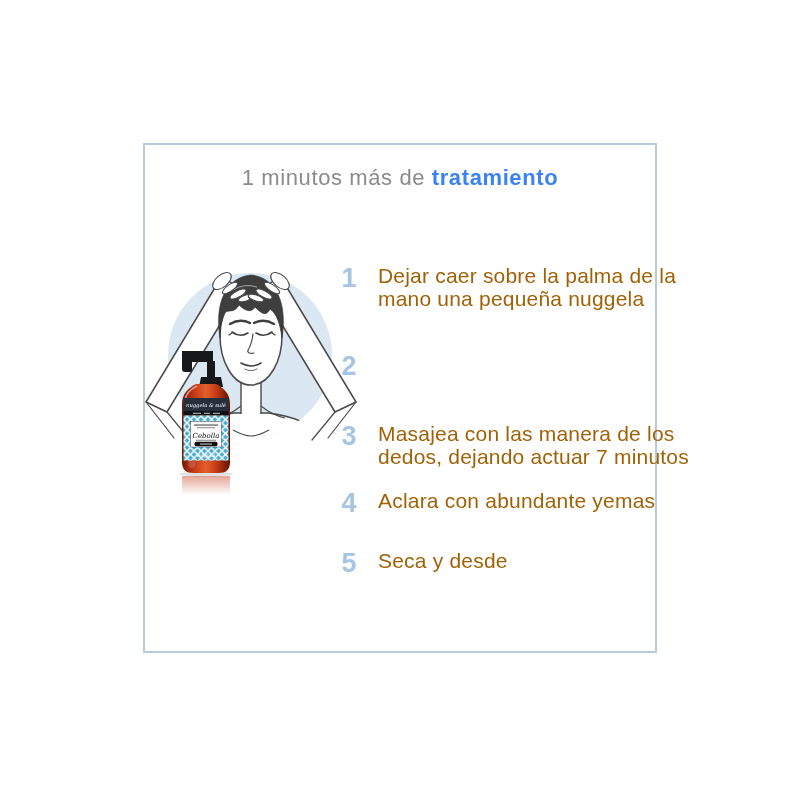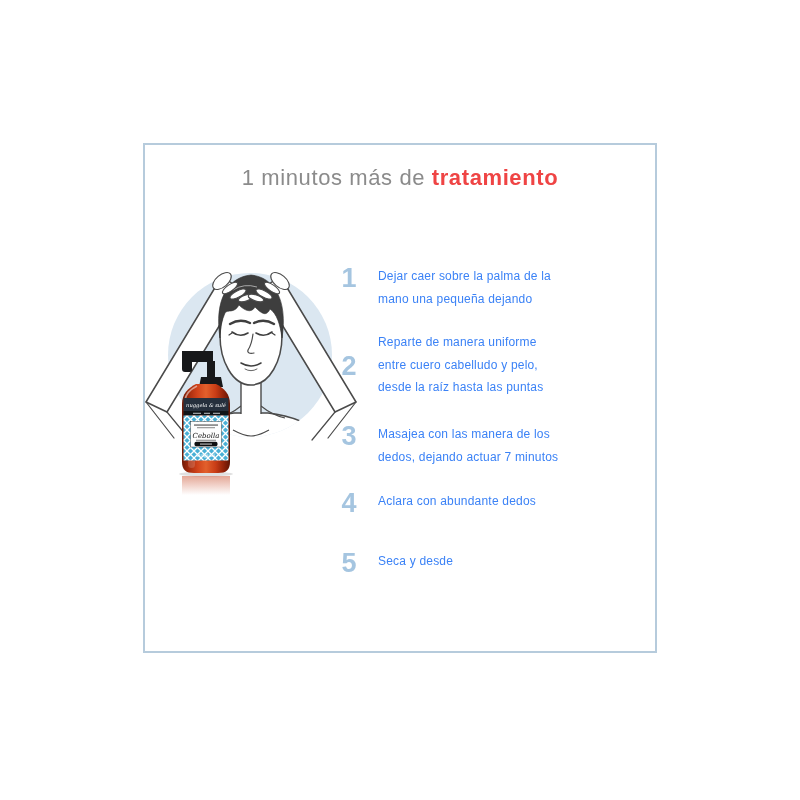"tratamiento" .title .em { color: #ef4444 -> #3b82f6 }
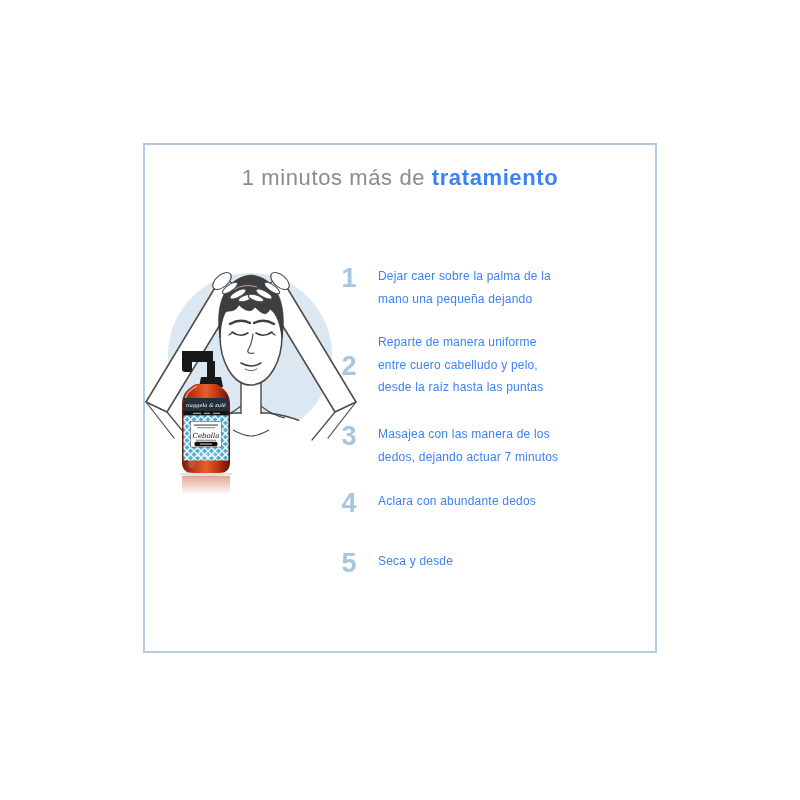"Dejar caer sobre la palma" .step-text { color: #3b82f6 -> #a16207; font-size: 12px -> 21px }
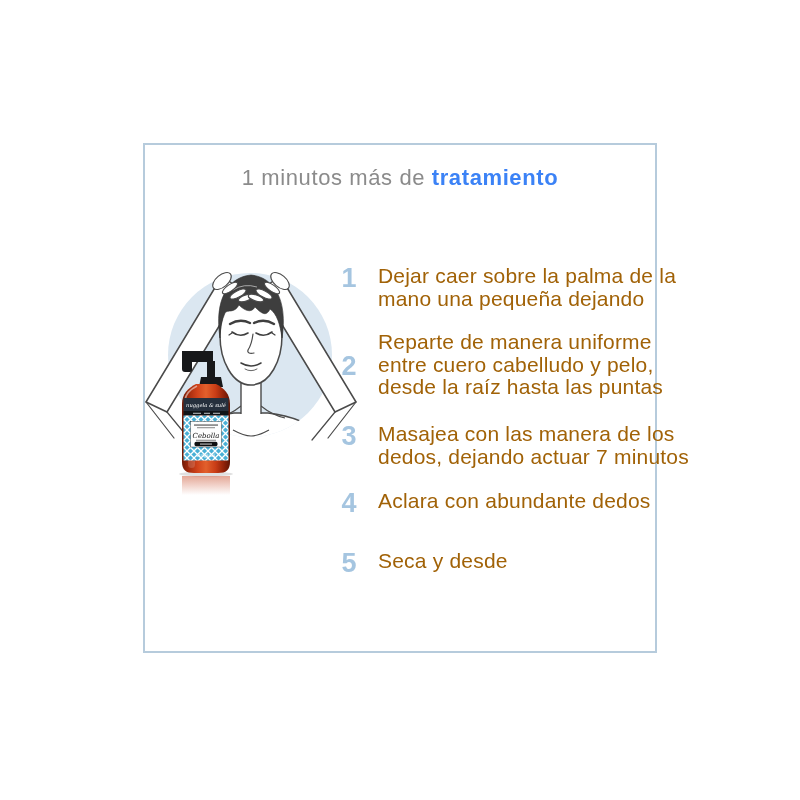"mano una pequeña dejando" div { text: dejando -> nuggela }
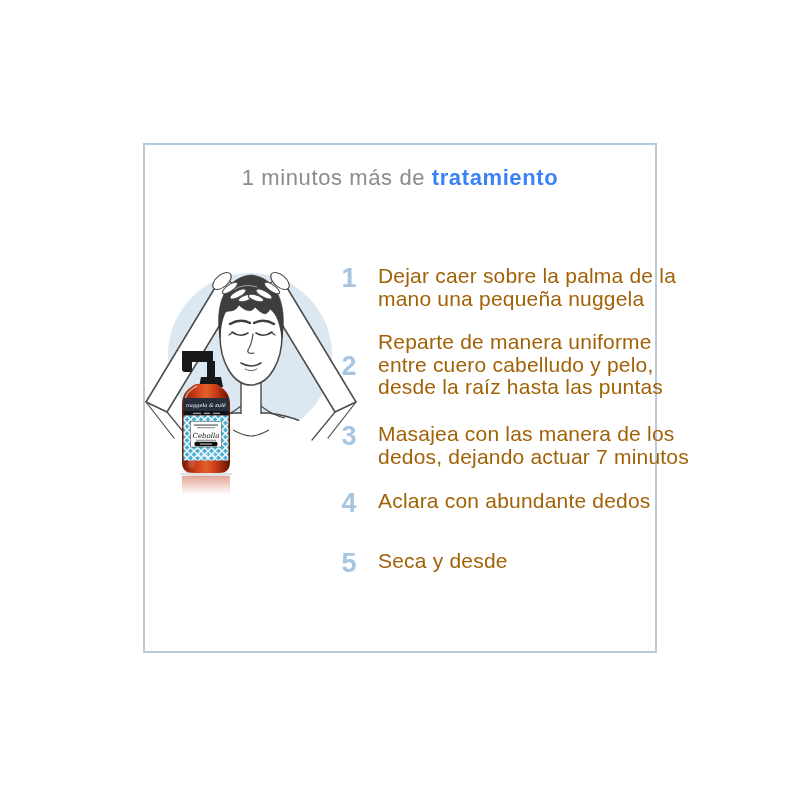"Reparte de manera uniforme" div.step-text { html: <div> <div>Reparte de manera uniforme</div> <div>entre cuero cabelludo y pelo,</div> <div>desde la raíz hasta las puntas</div> </div> -> none }
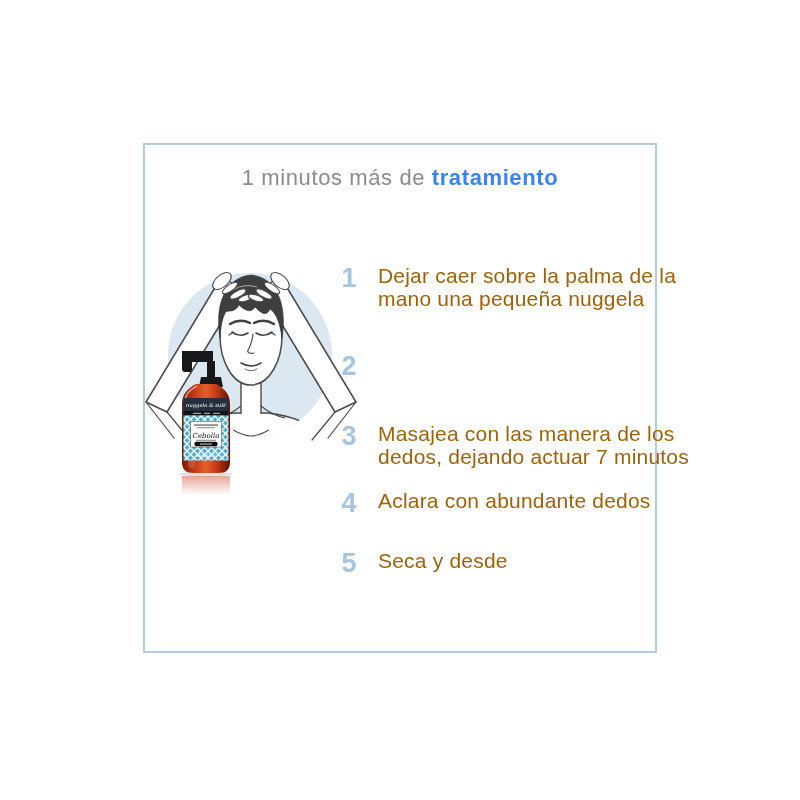"Aclara con abundante dedos" div { text: dedos -> yemas }
